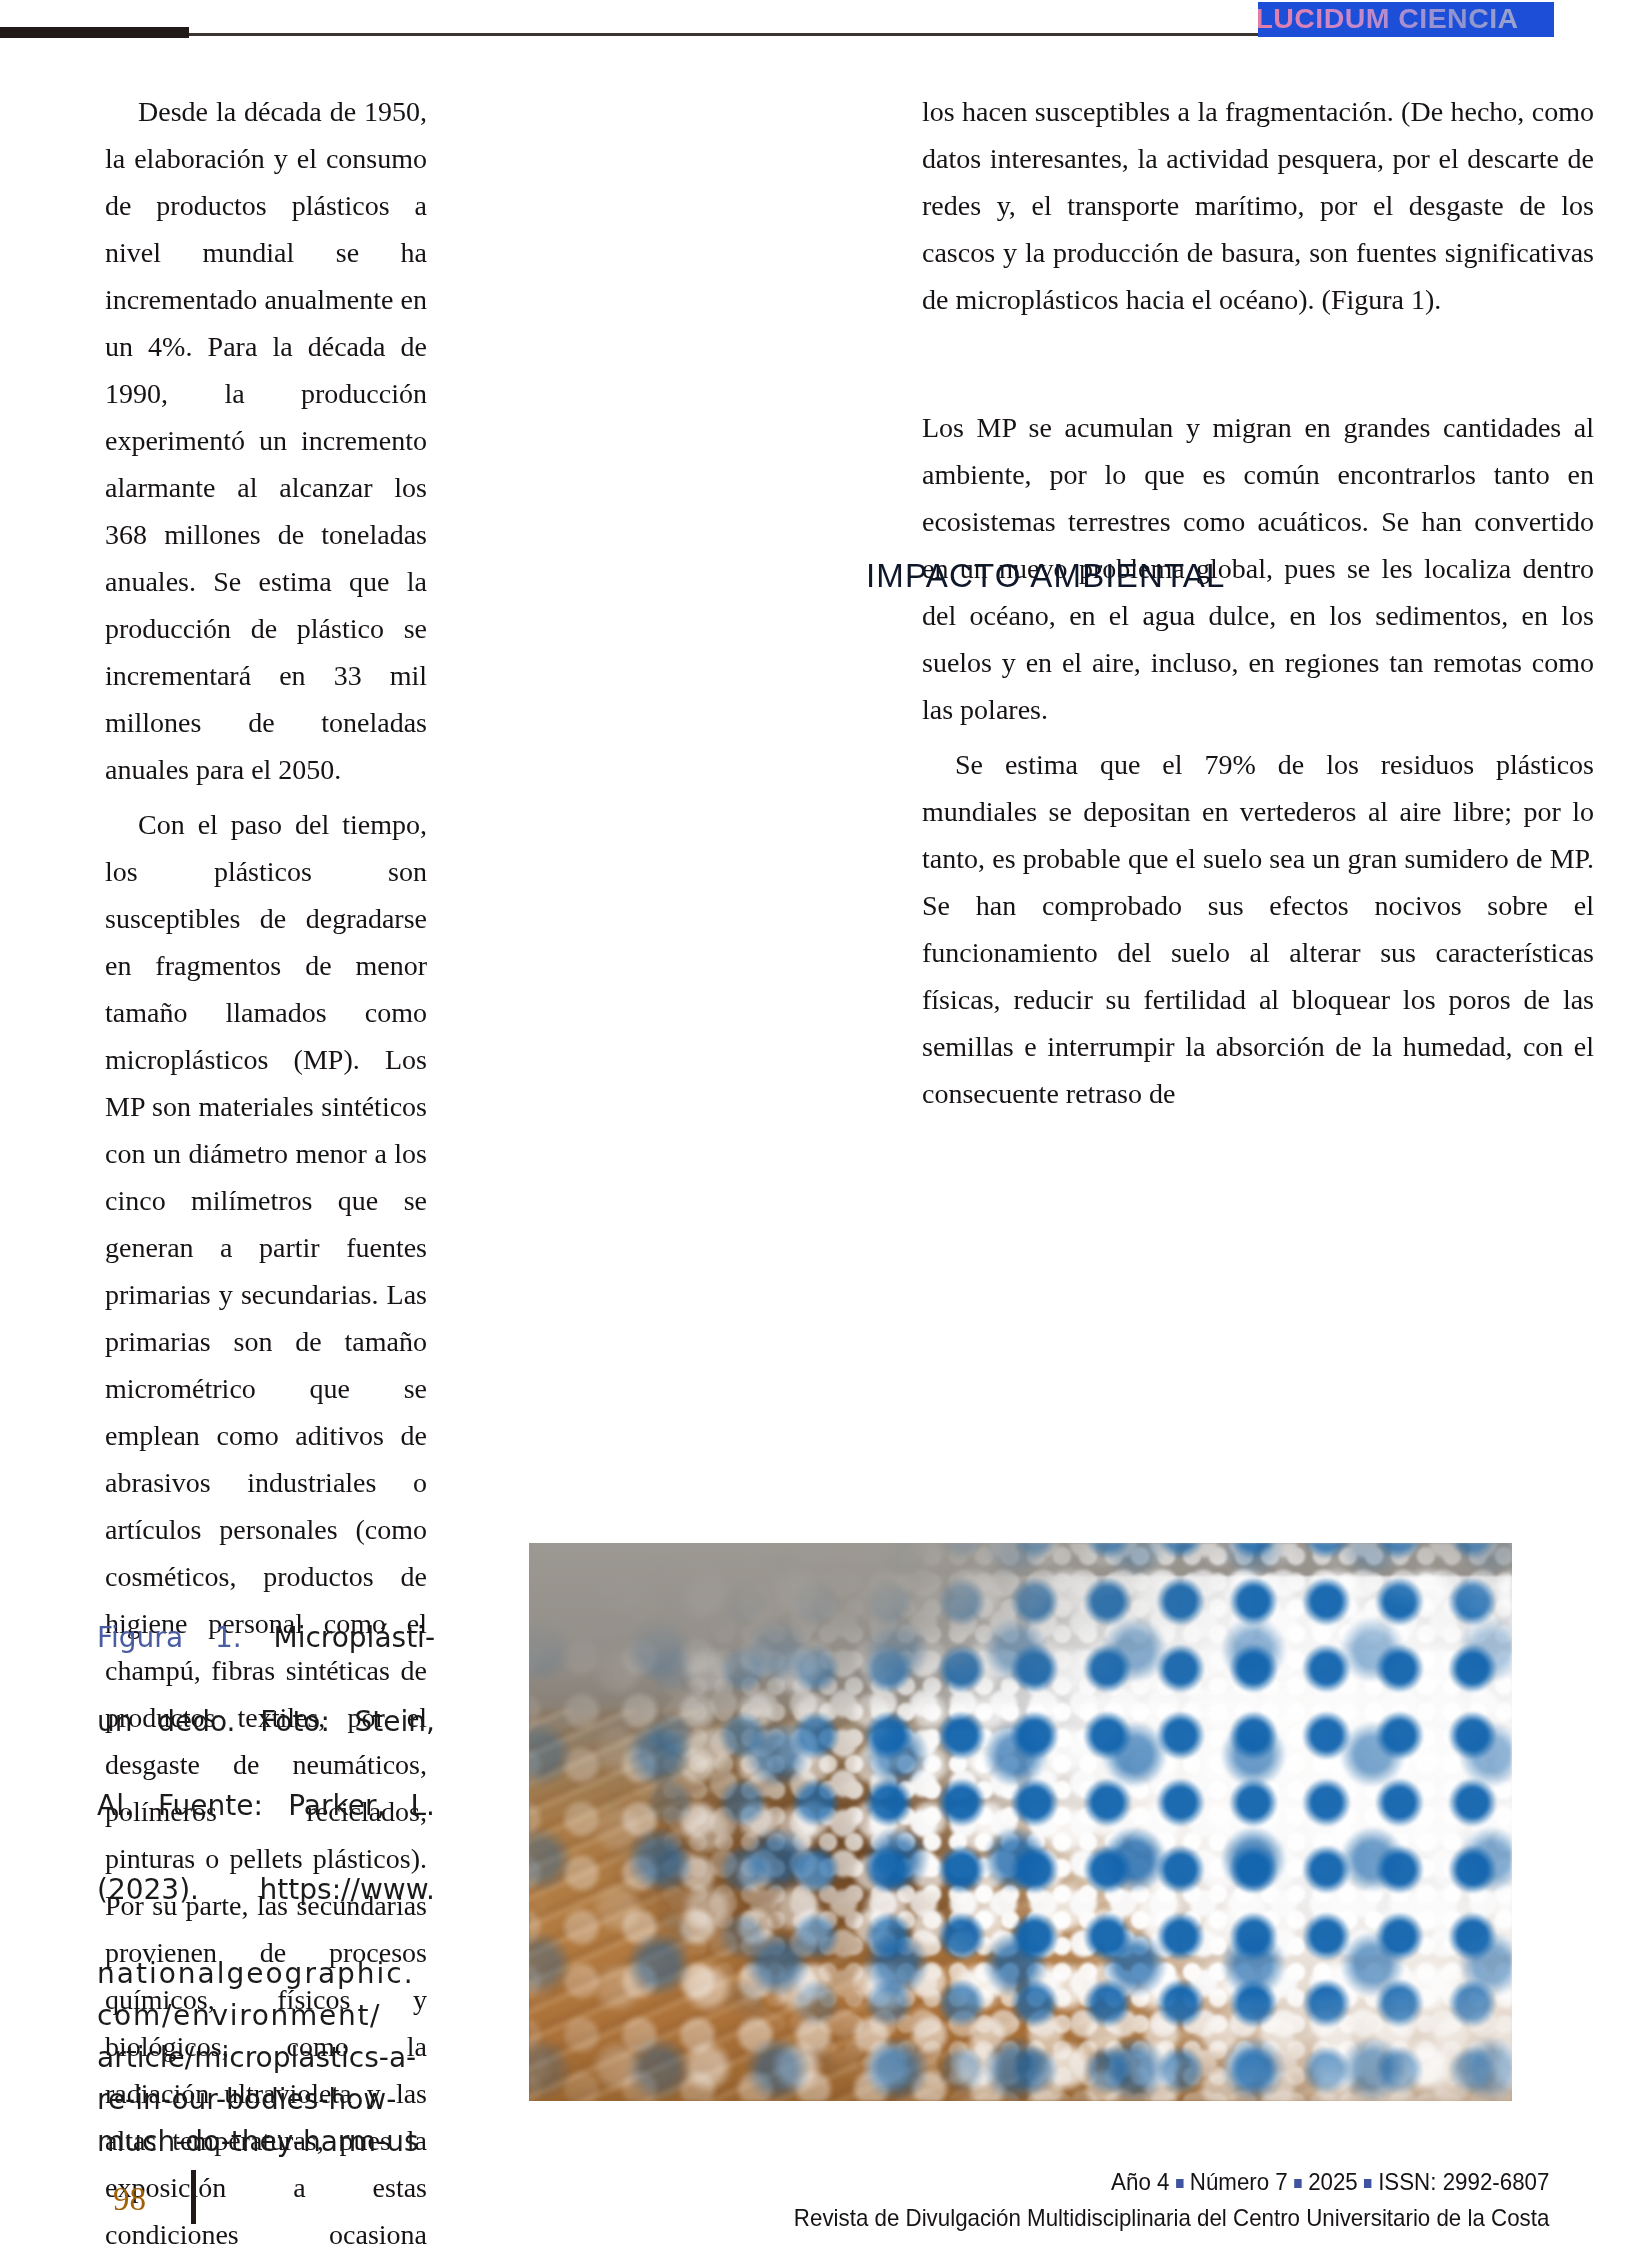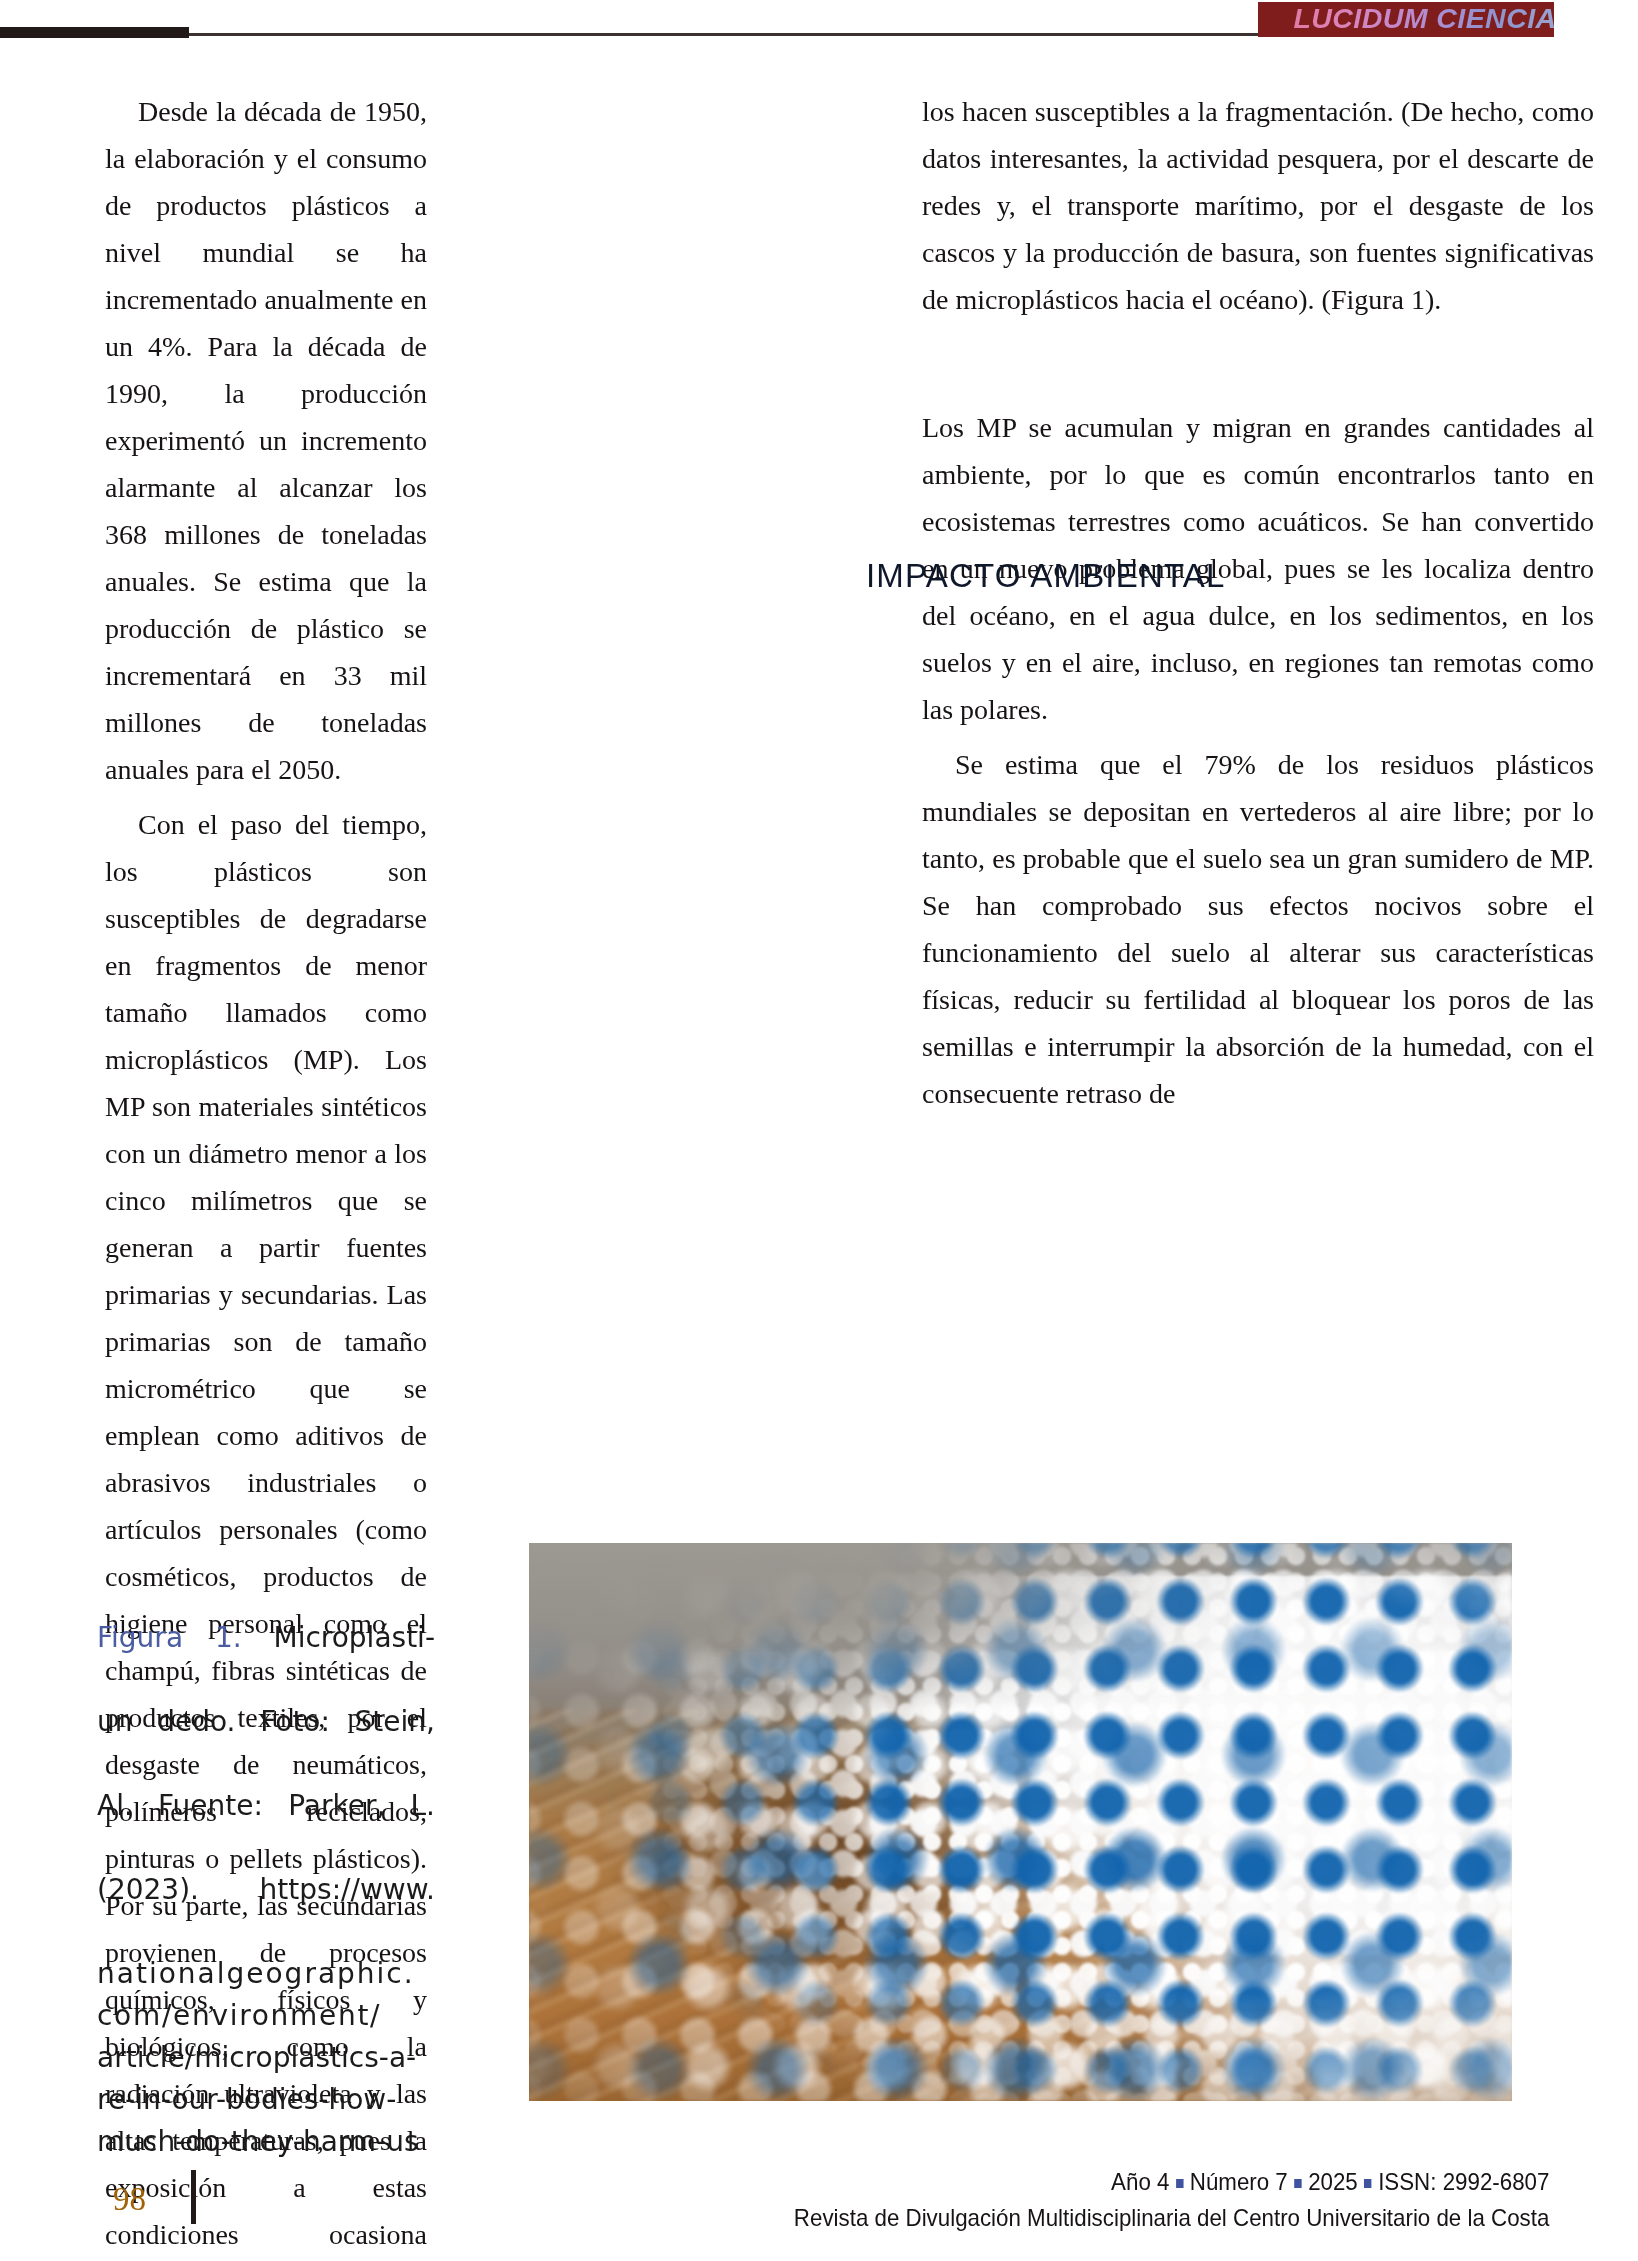"LUCIDUM CIENCIA" .hdr-badge { background: #7f1d1d -> #1d4ed8; font-style: italic -> none; justify-content: flex-end -> flex-start }
